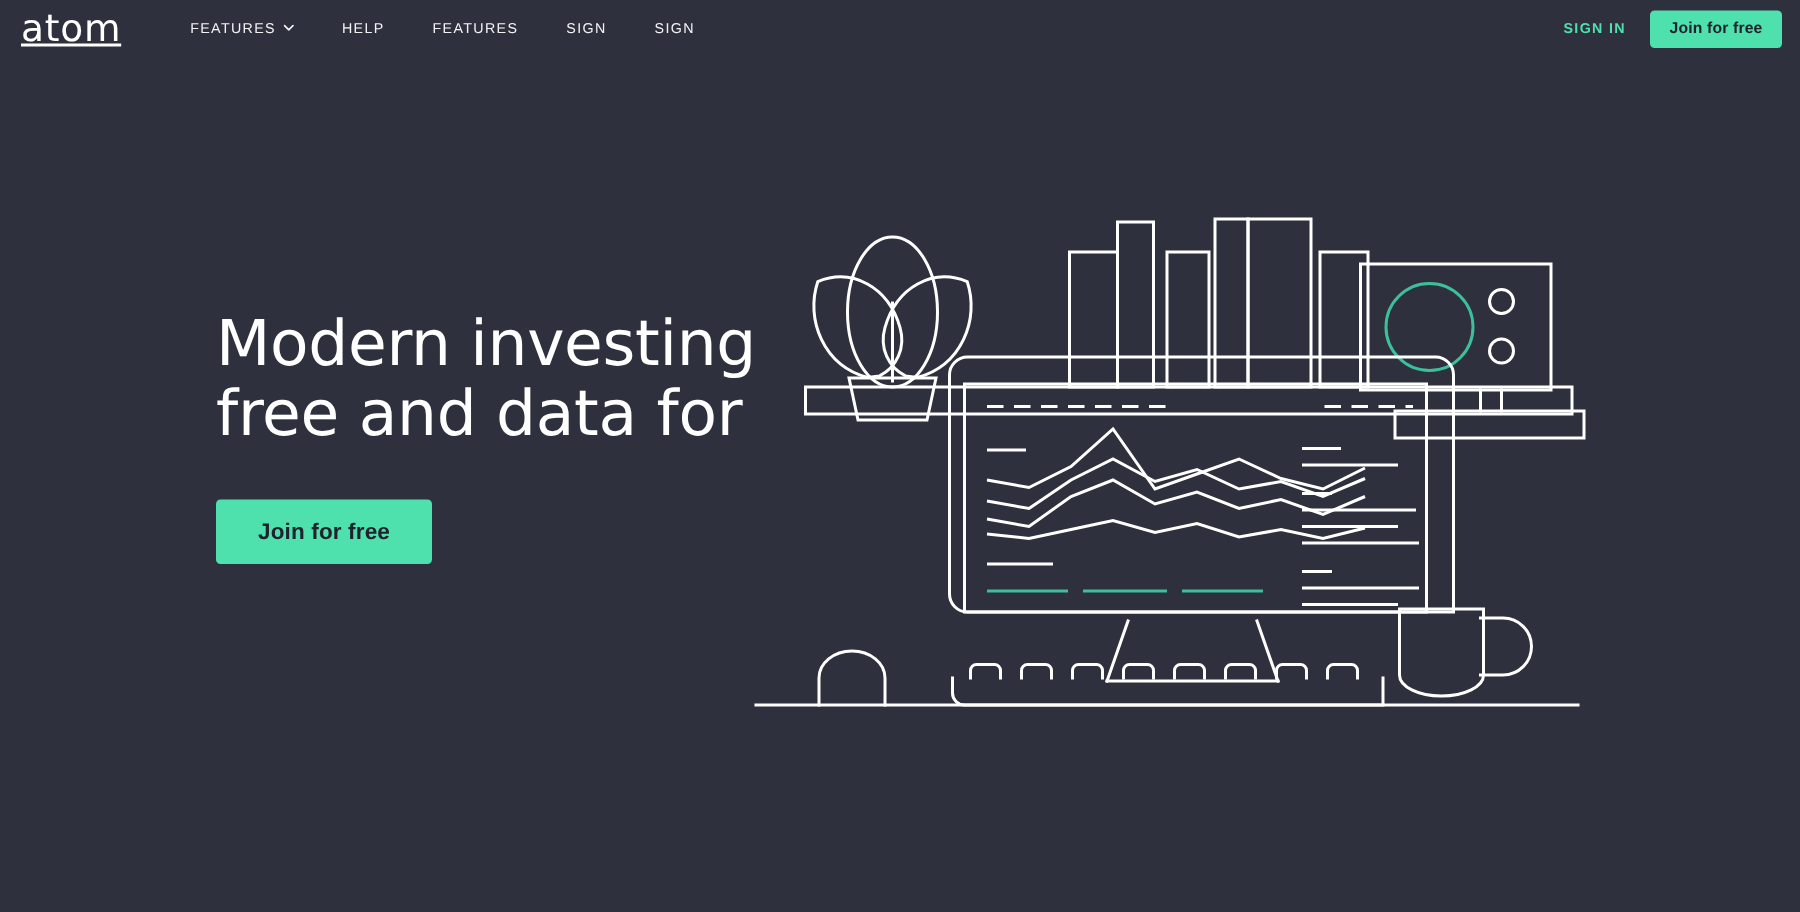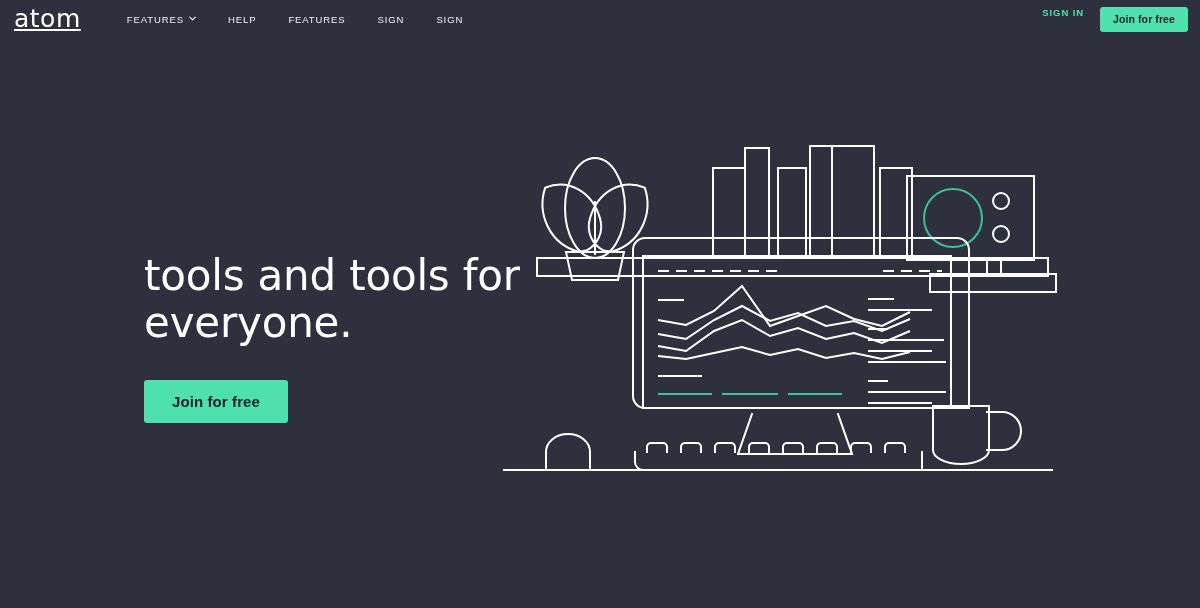"SIGN IN" .nav-right { align-items: none -> center }
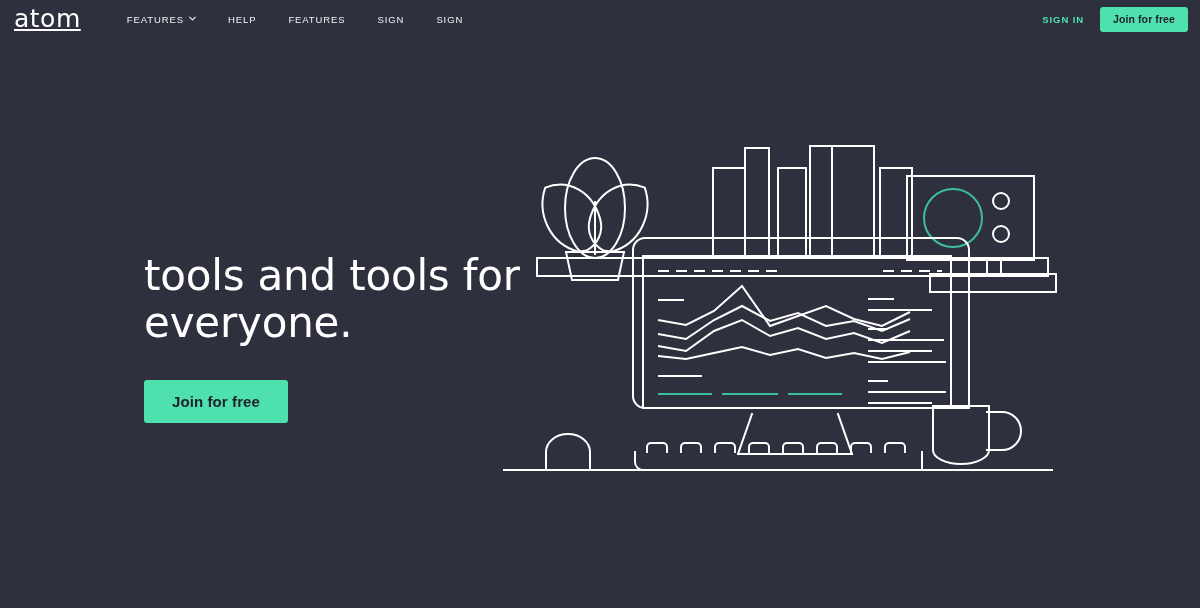"Modern investing" span { html: none -> <span>Modern investing</span> }
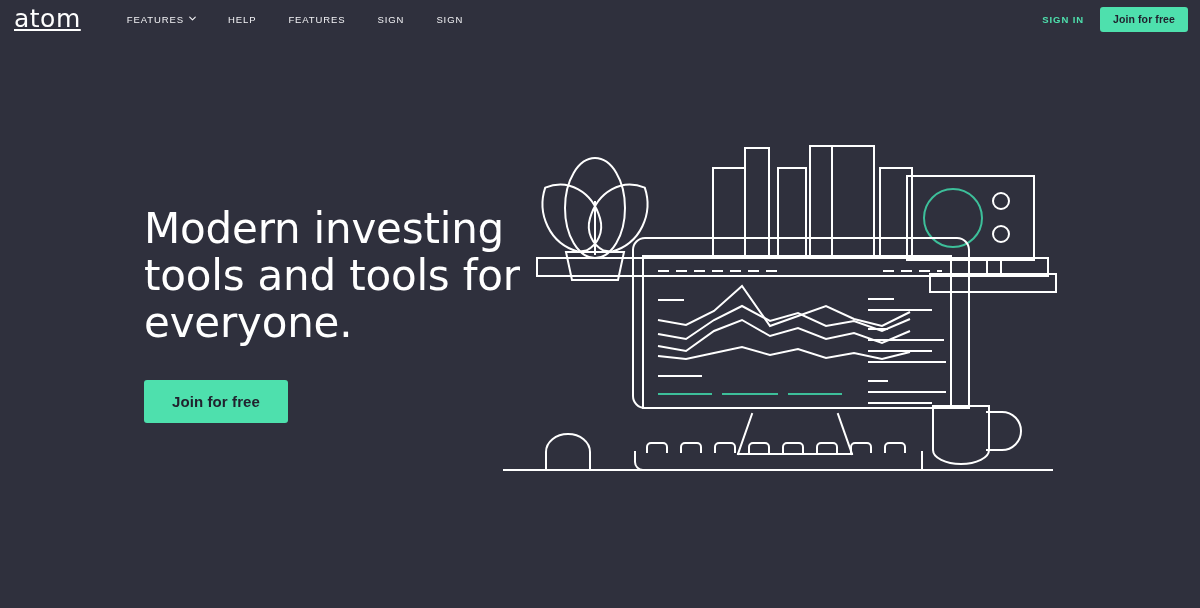"tools and tools for" span { text: tools and tools -> free and data }
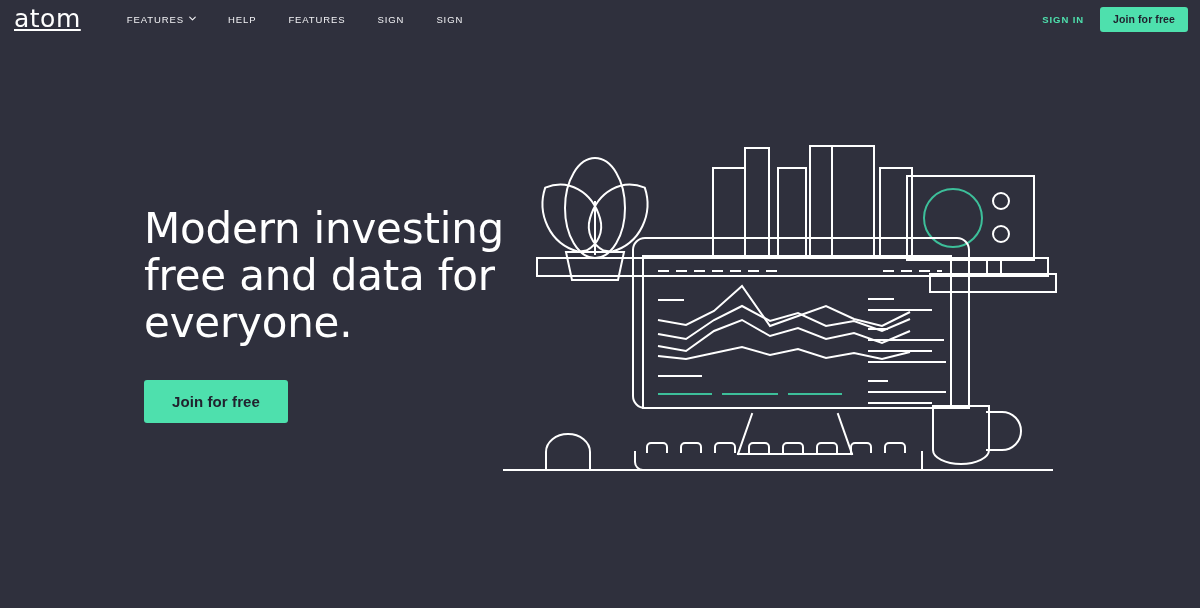"everyone." span { html: <span>everyone.</span> -> none }
